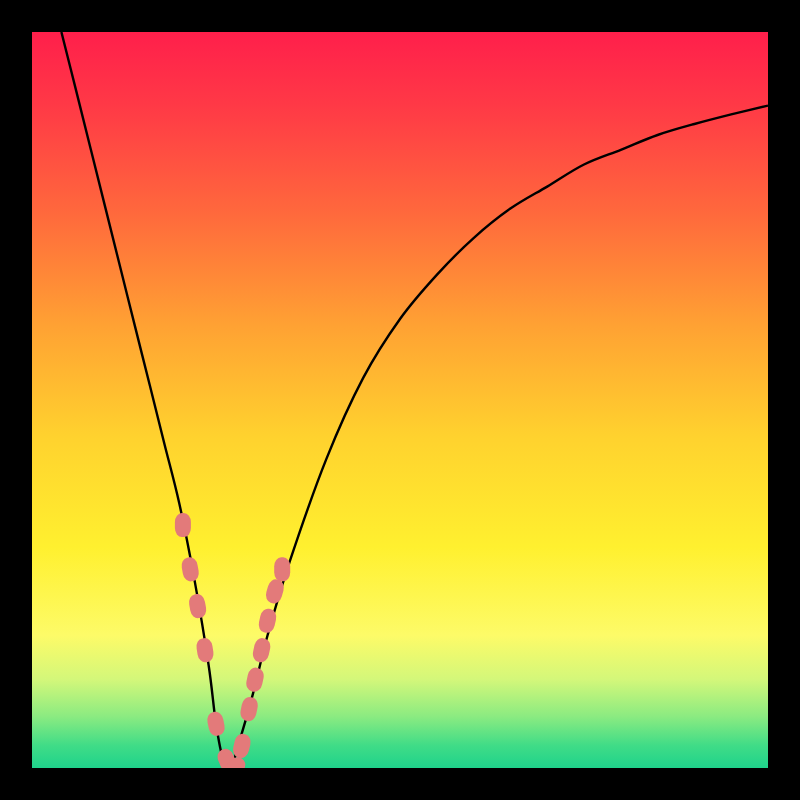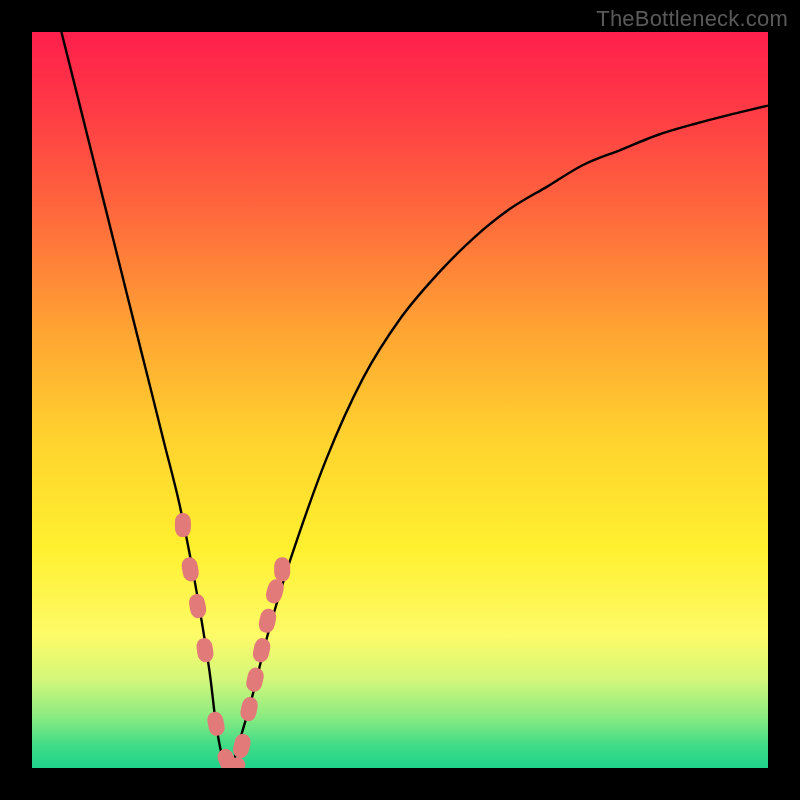"TheBottleneck.com" div.watermark { html: <div>TheBottleneck.com</div> -> none }
